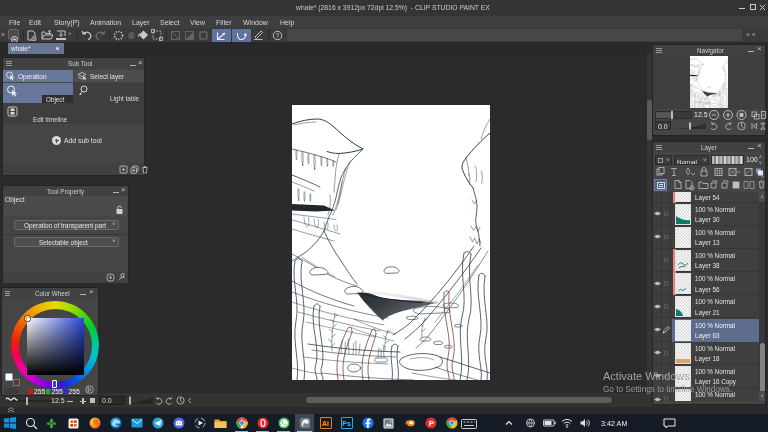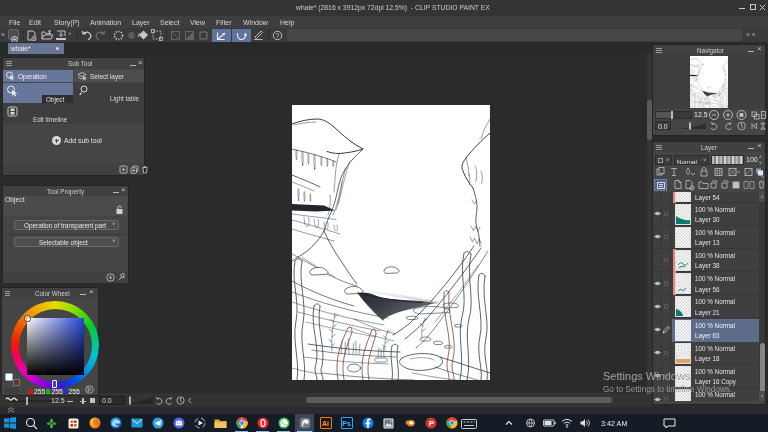"Settings Windows" div.abs { text: Settings -> Activate }
